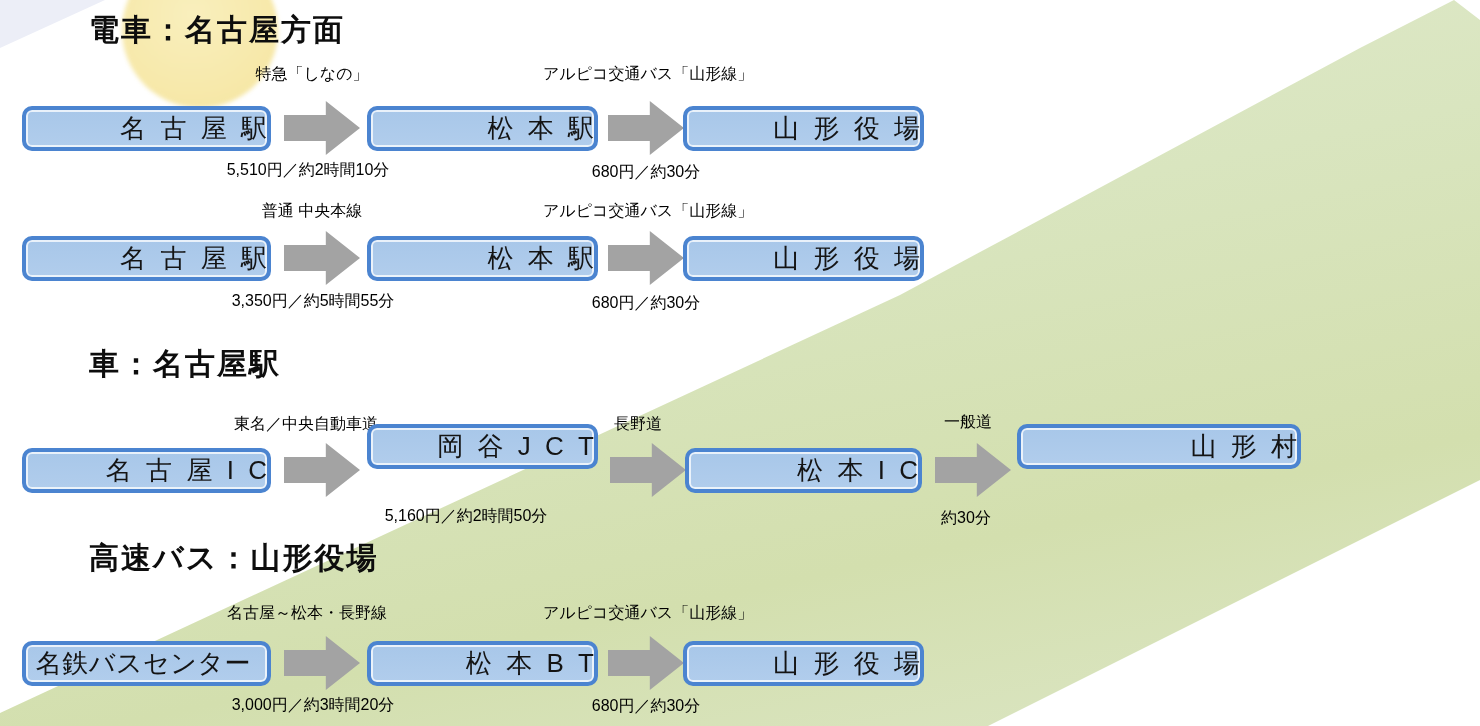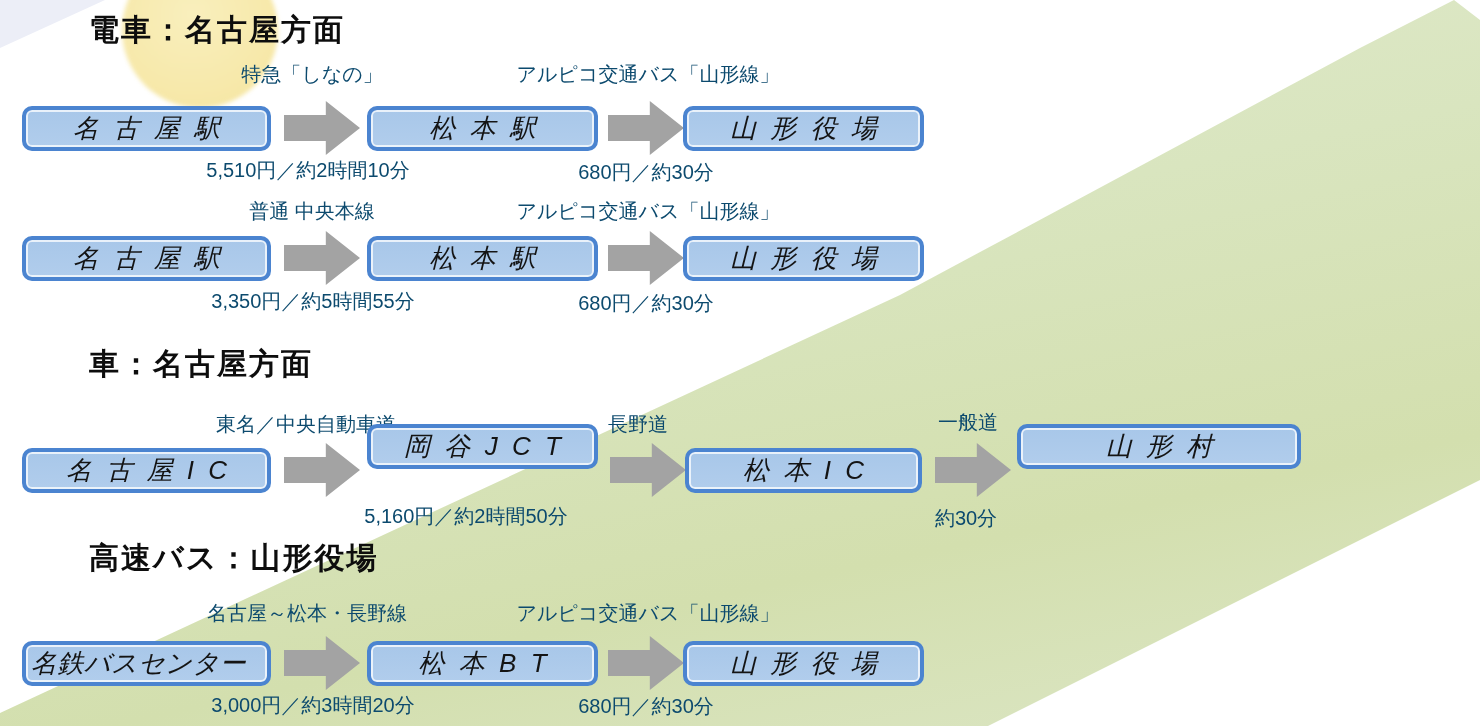"特急「しなの」" .lbl { color: #0c4a6e -> #000000; font-size: 20px -> 16px }
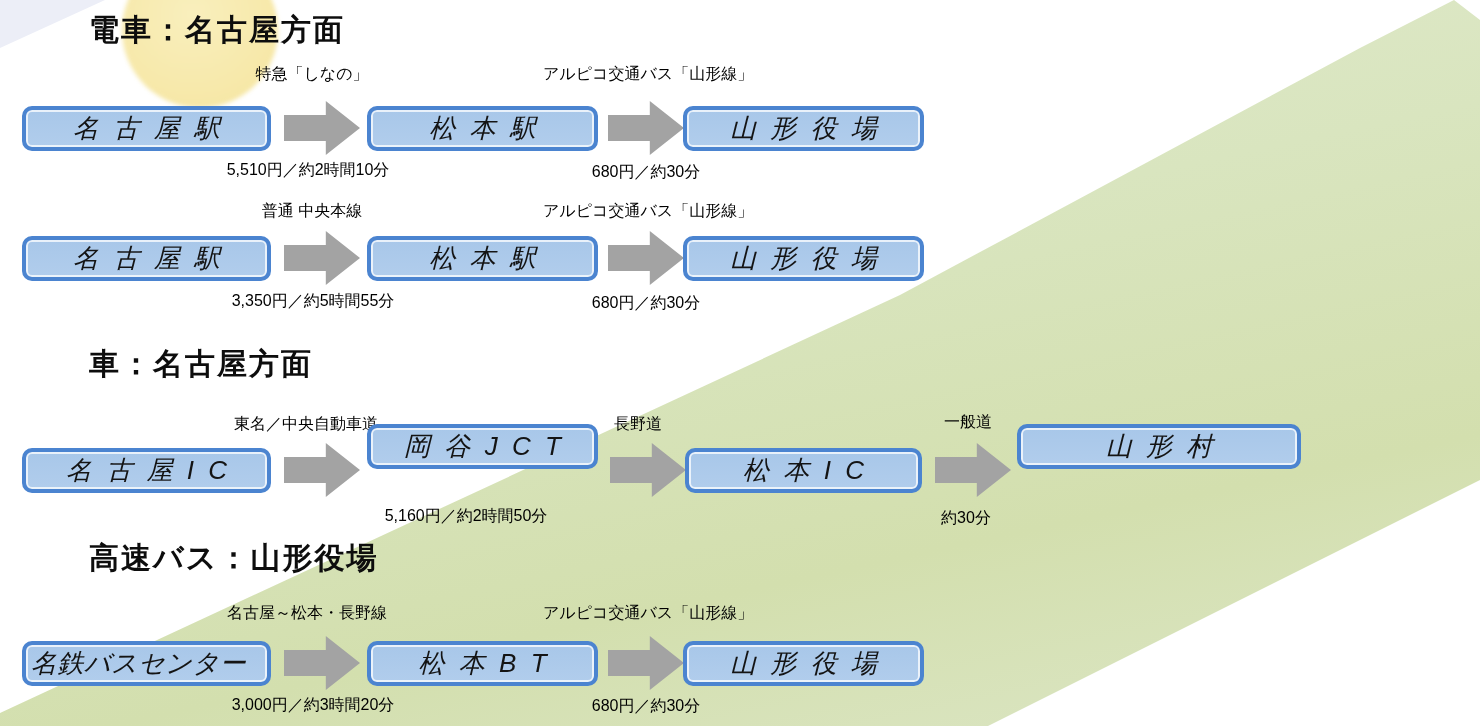"名古屋駅" .node { font-style: italic -> none; justify-content: center -> flex-end }
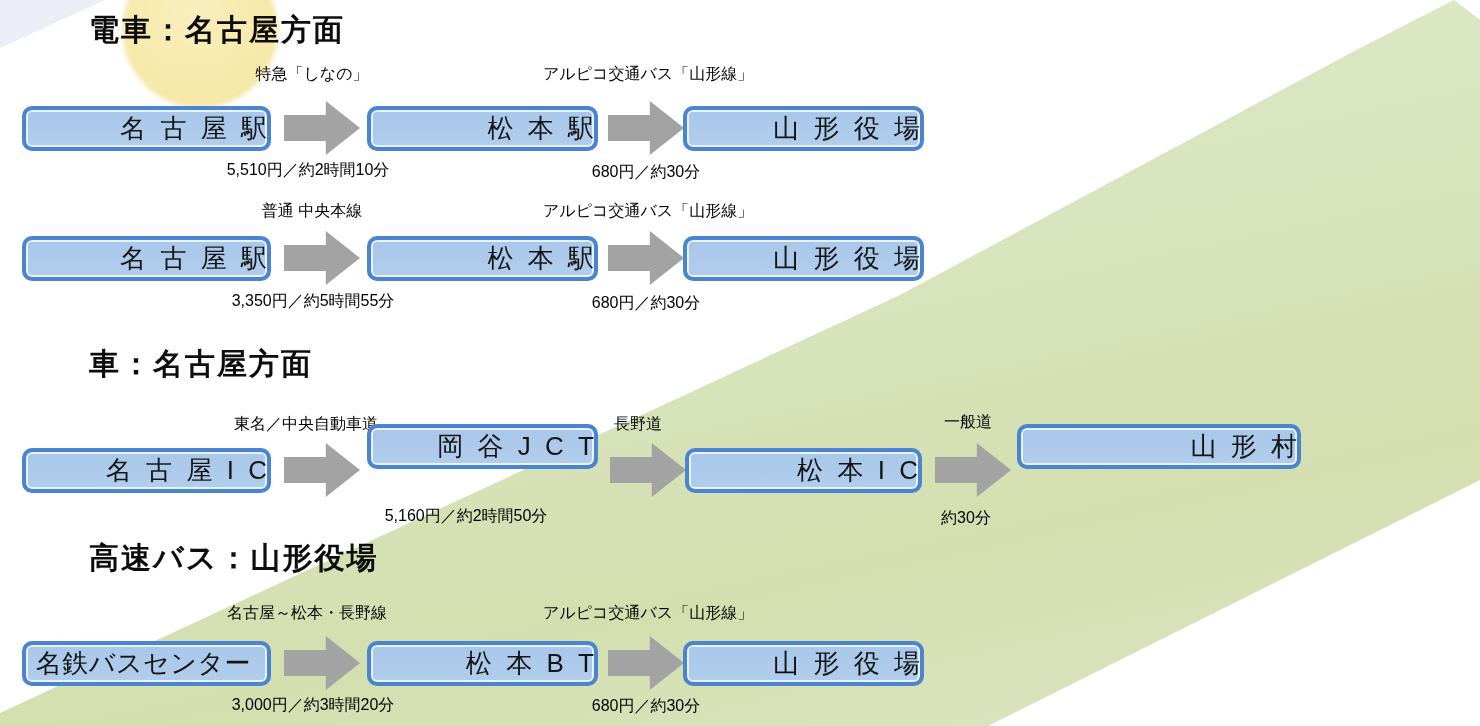"車：名古屋方面" h2.sec-h { text: 方面 -> 駅 }
